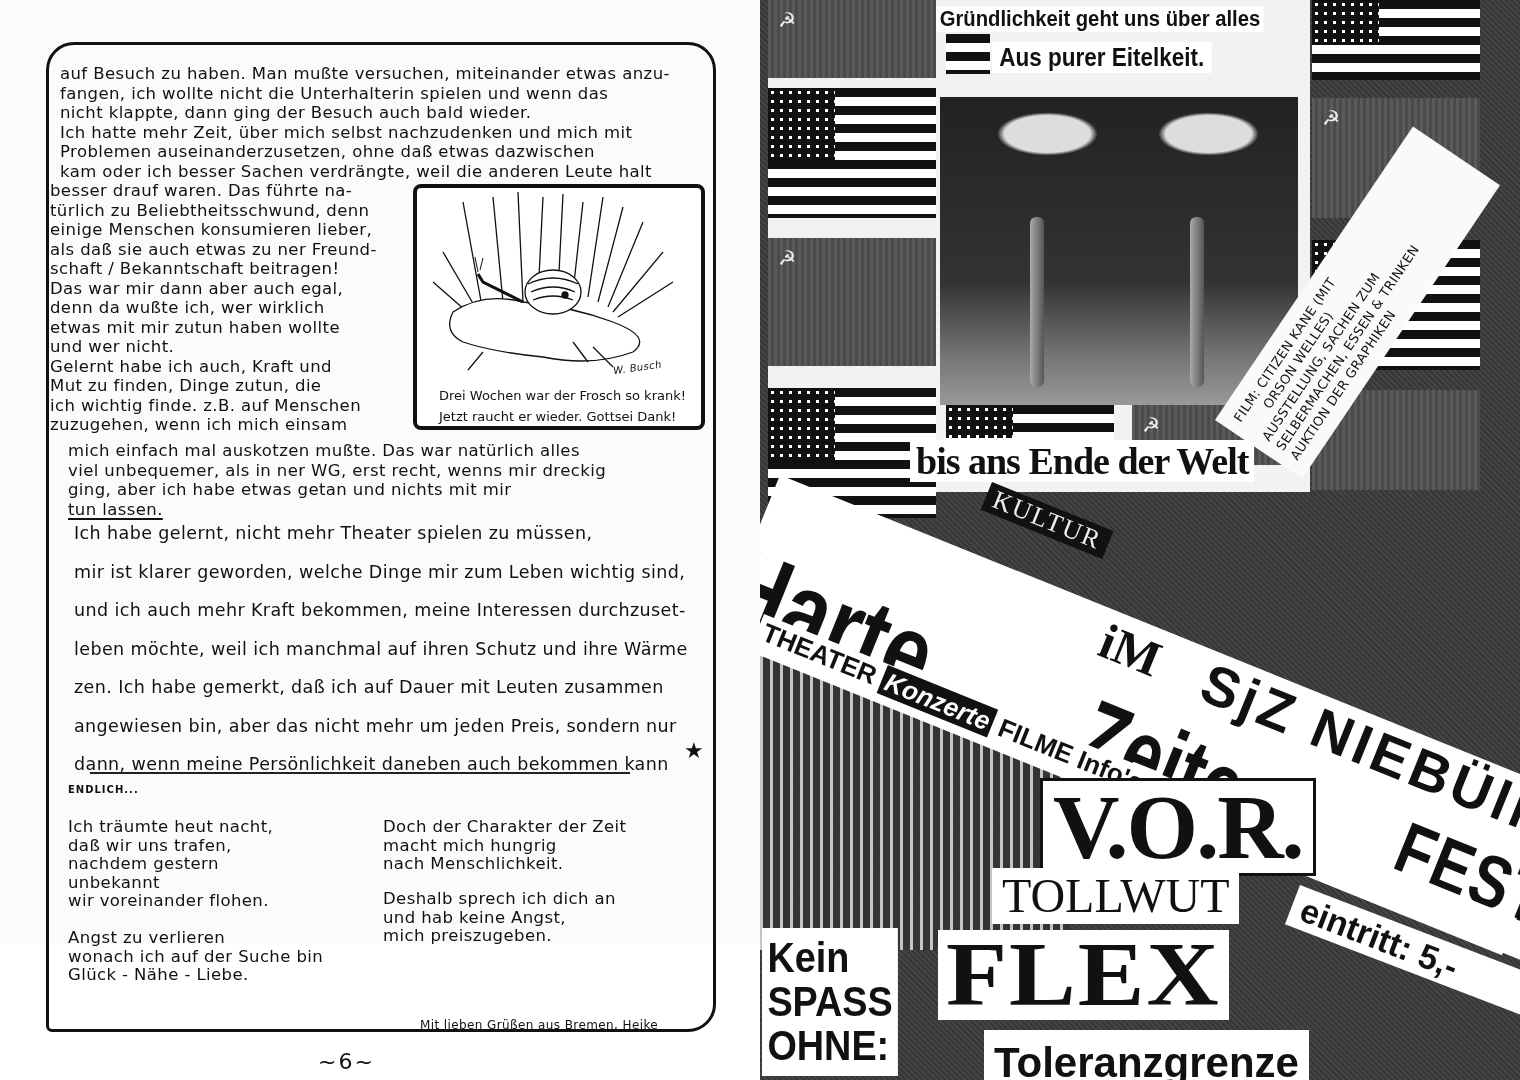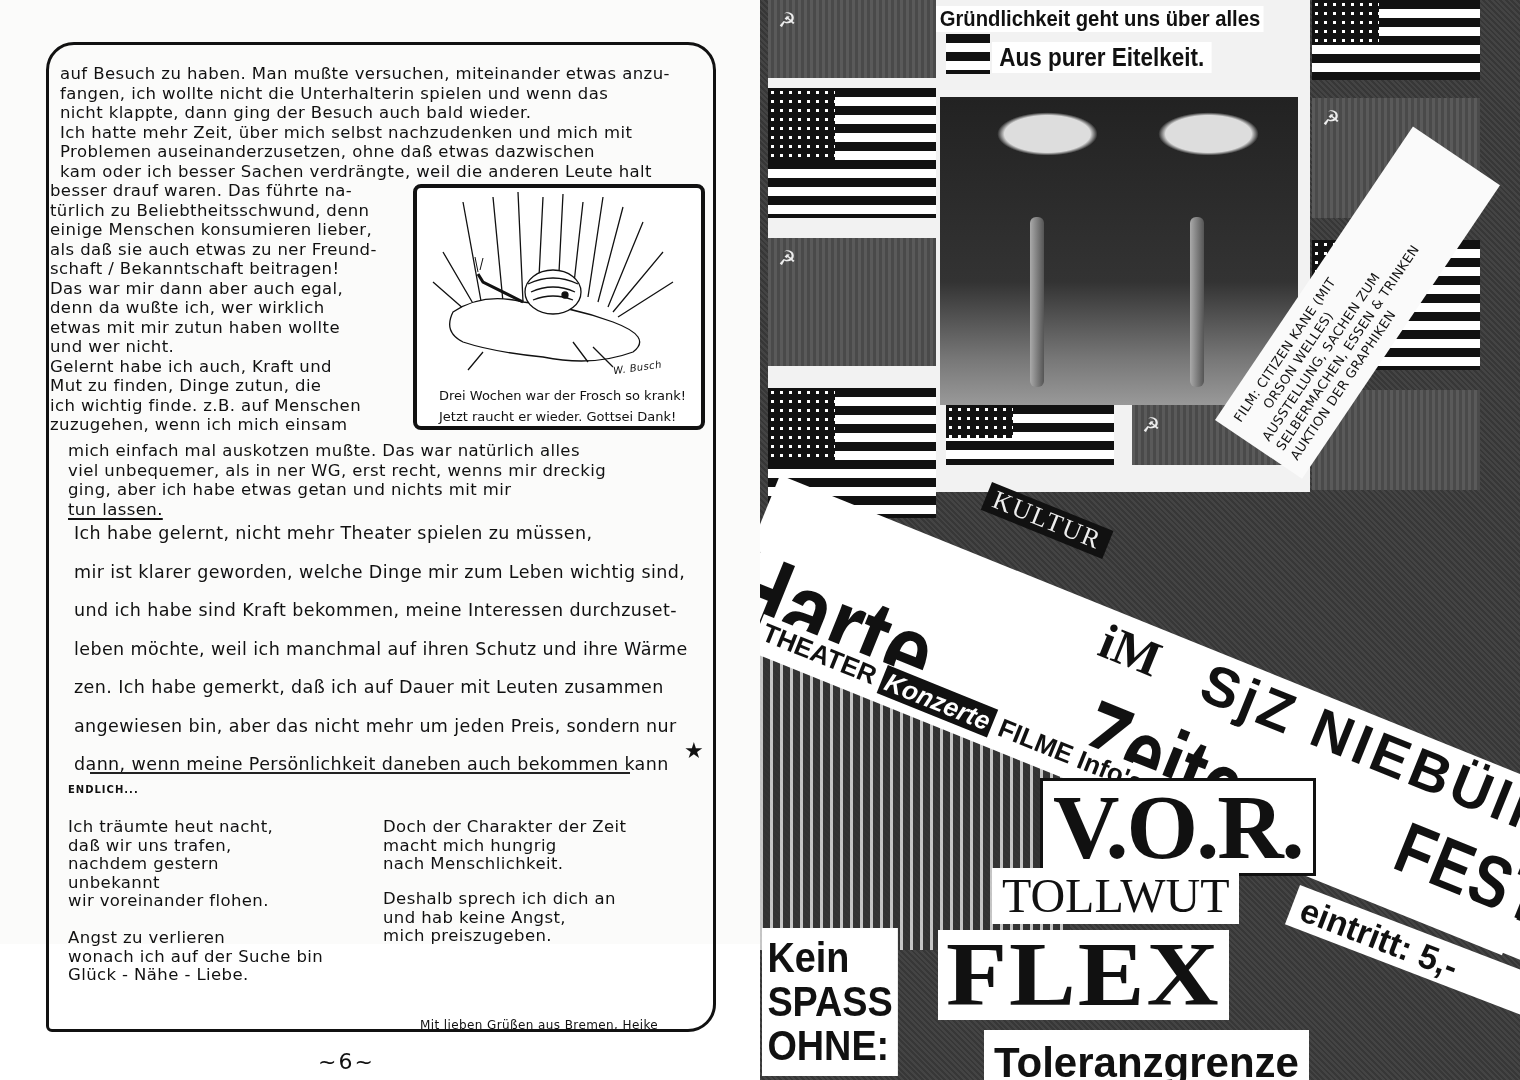"bis ans Ende der Welt" div.label { html: none -> <div>bis ans Ende der Welt</div> }
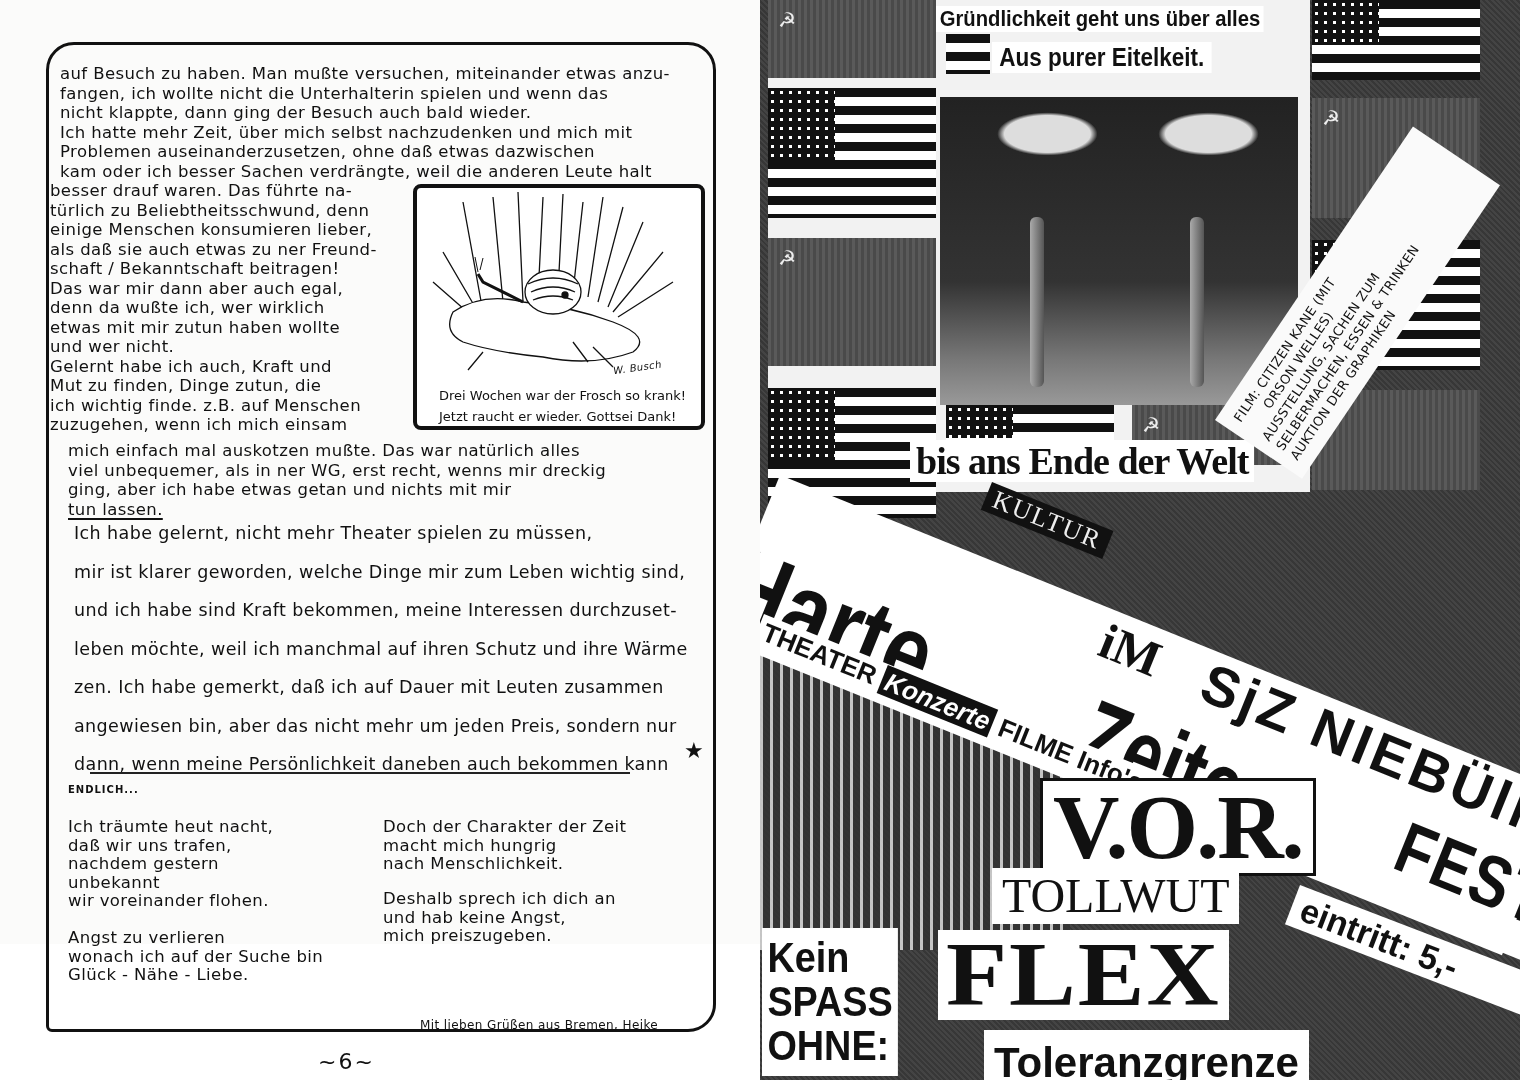"und ich habe sind Kraft" div { text: habe sind -> auch mehr }
